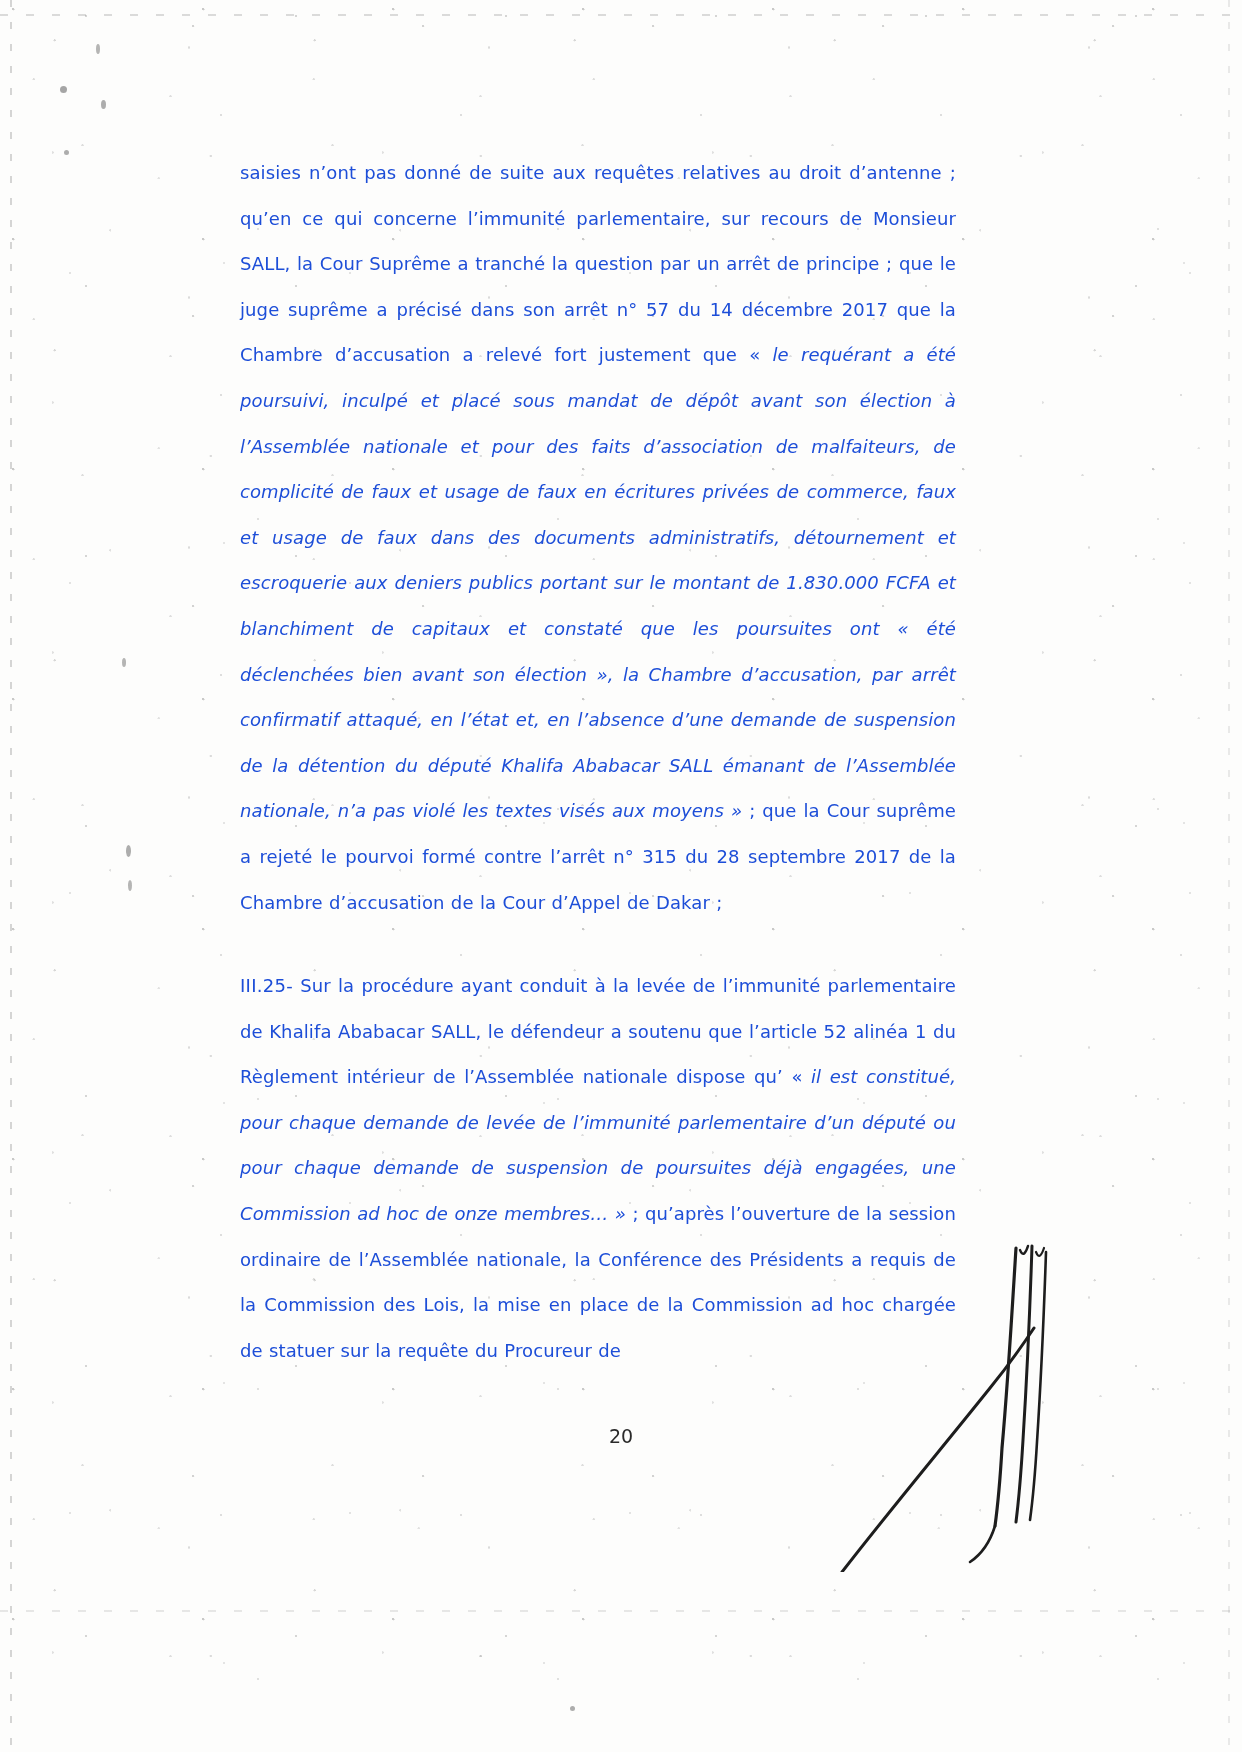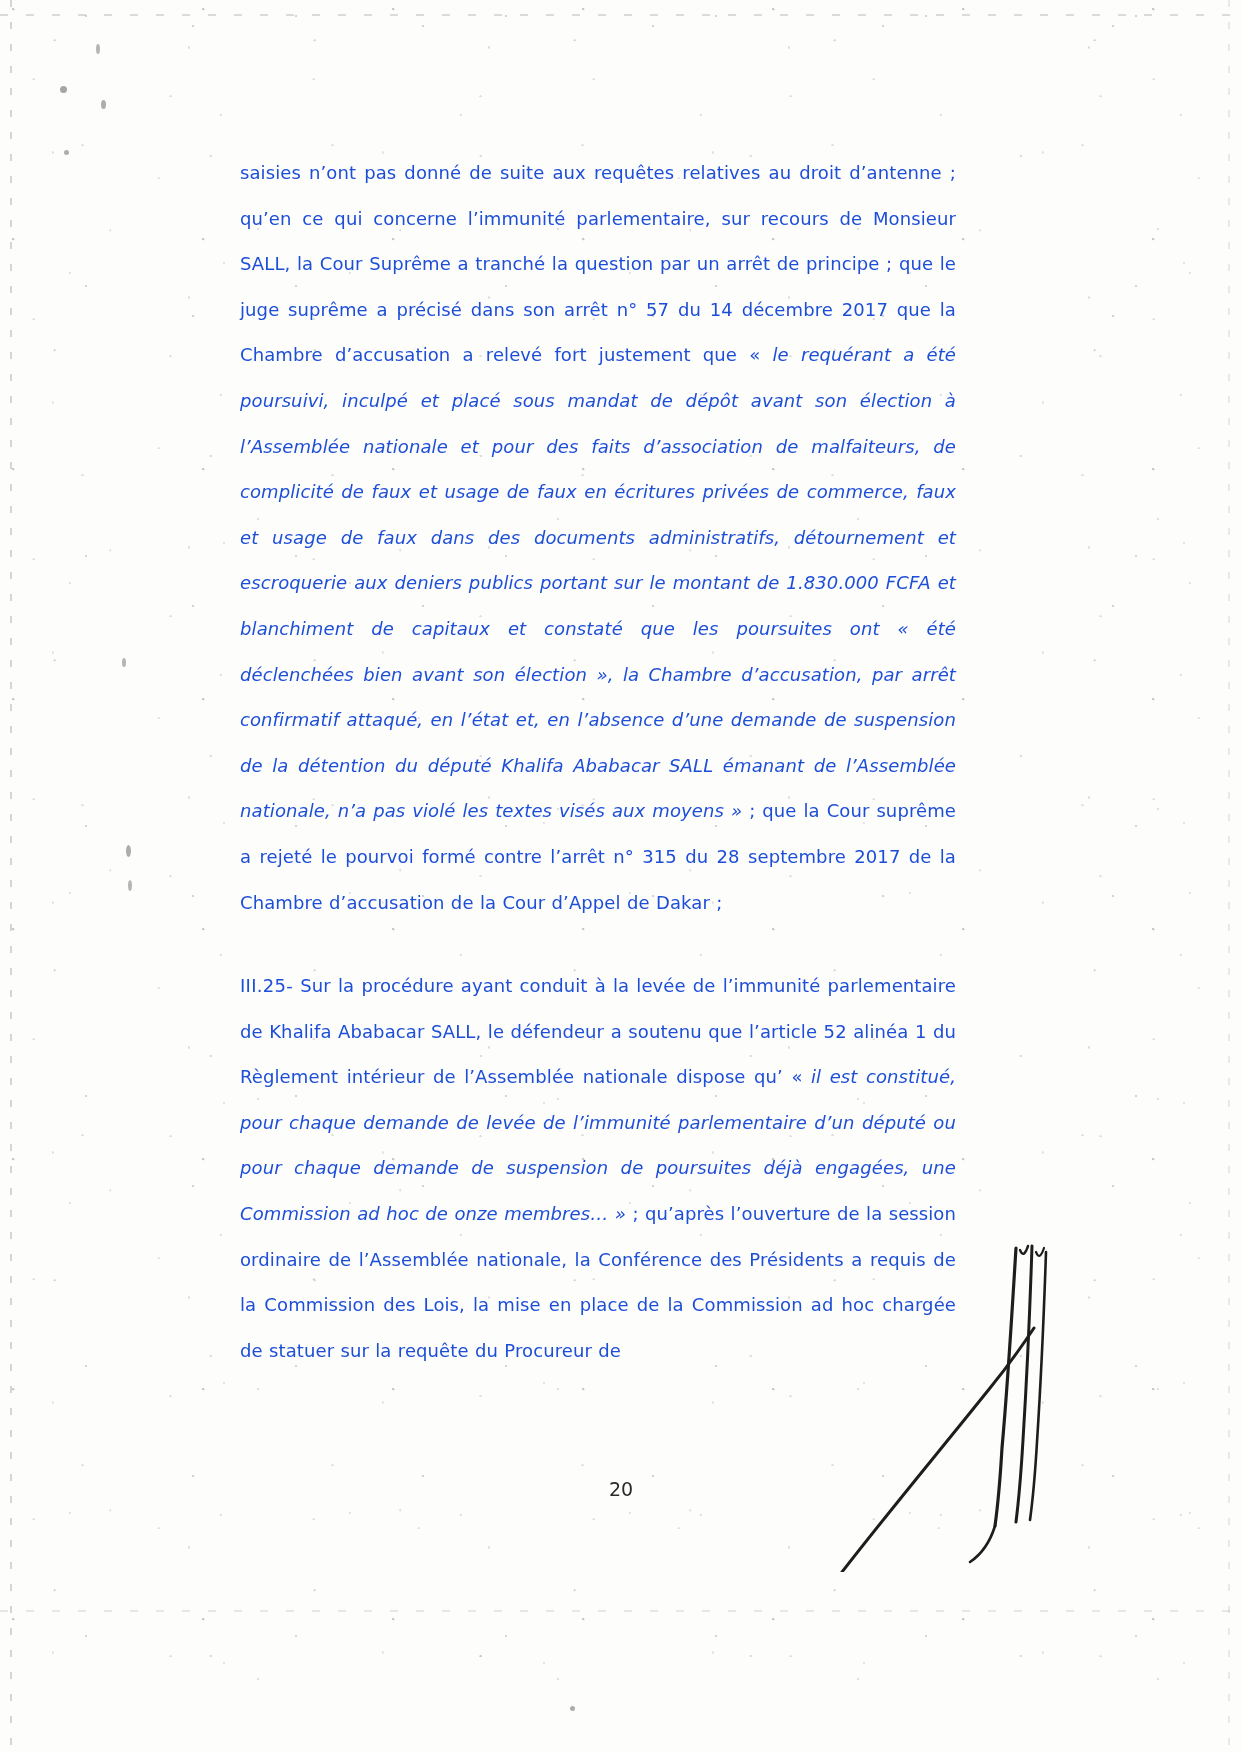"20" #page-number { top: 1478px -> 1425px }
